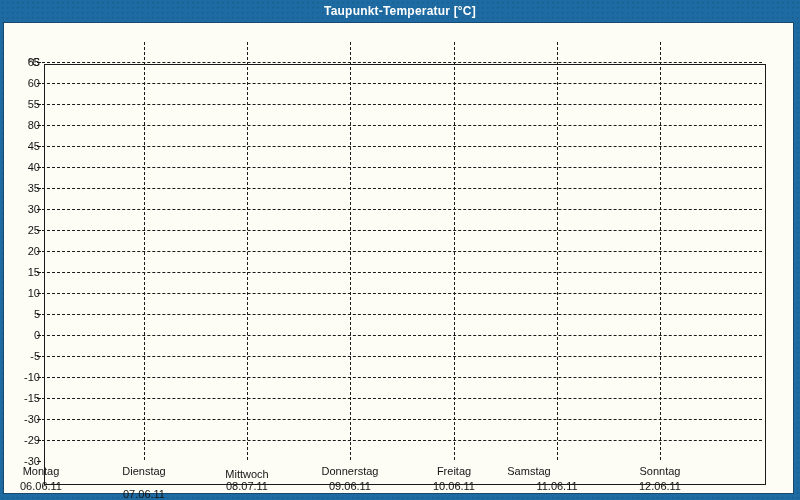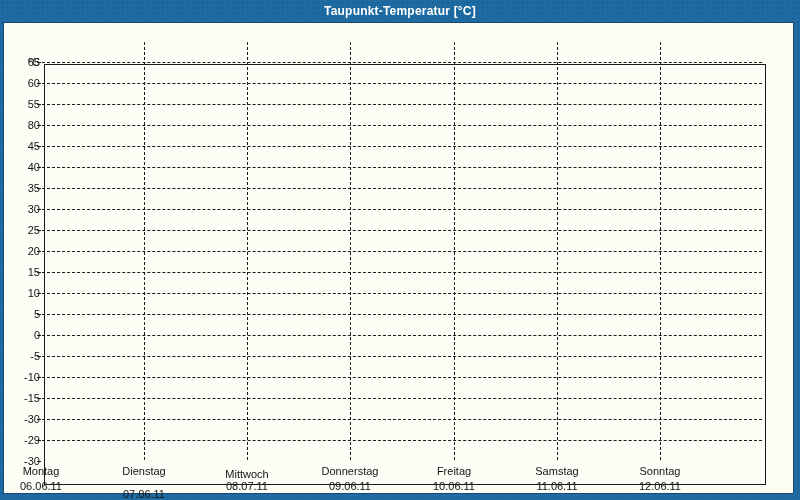"Samstag" div.xday { left: 498px -> 470px }
